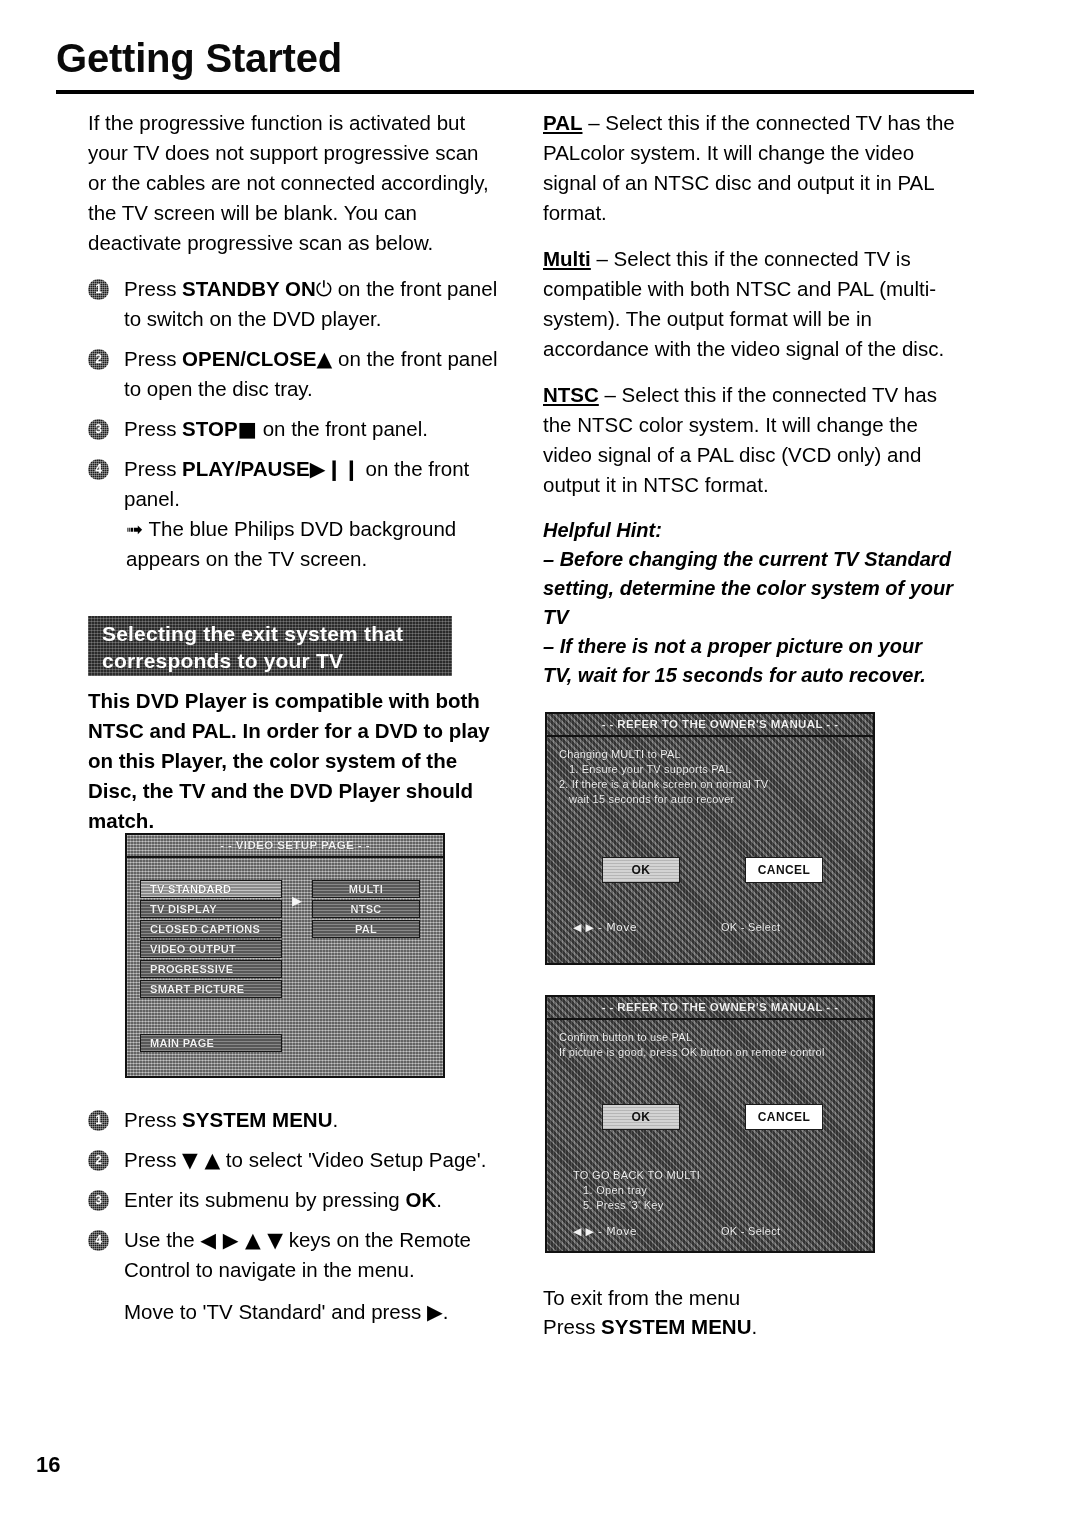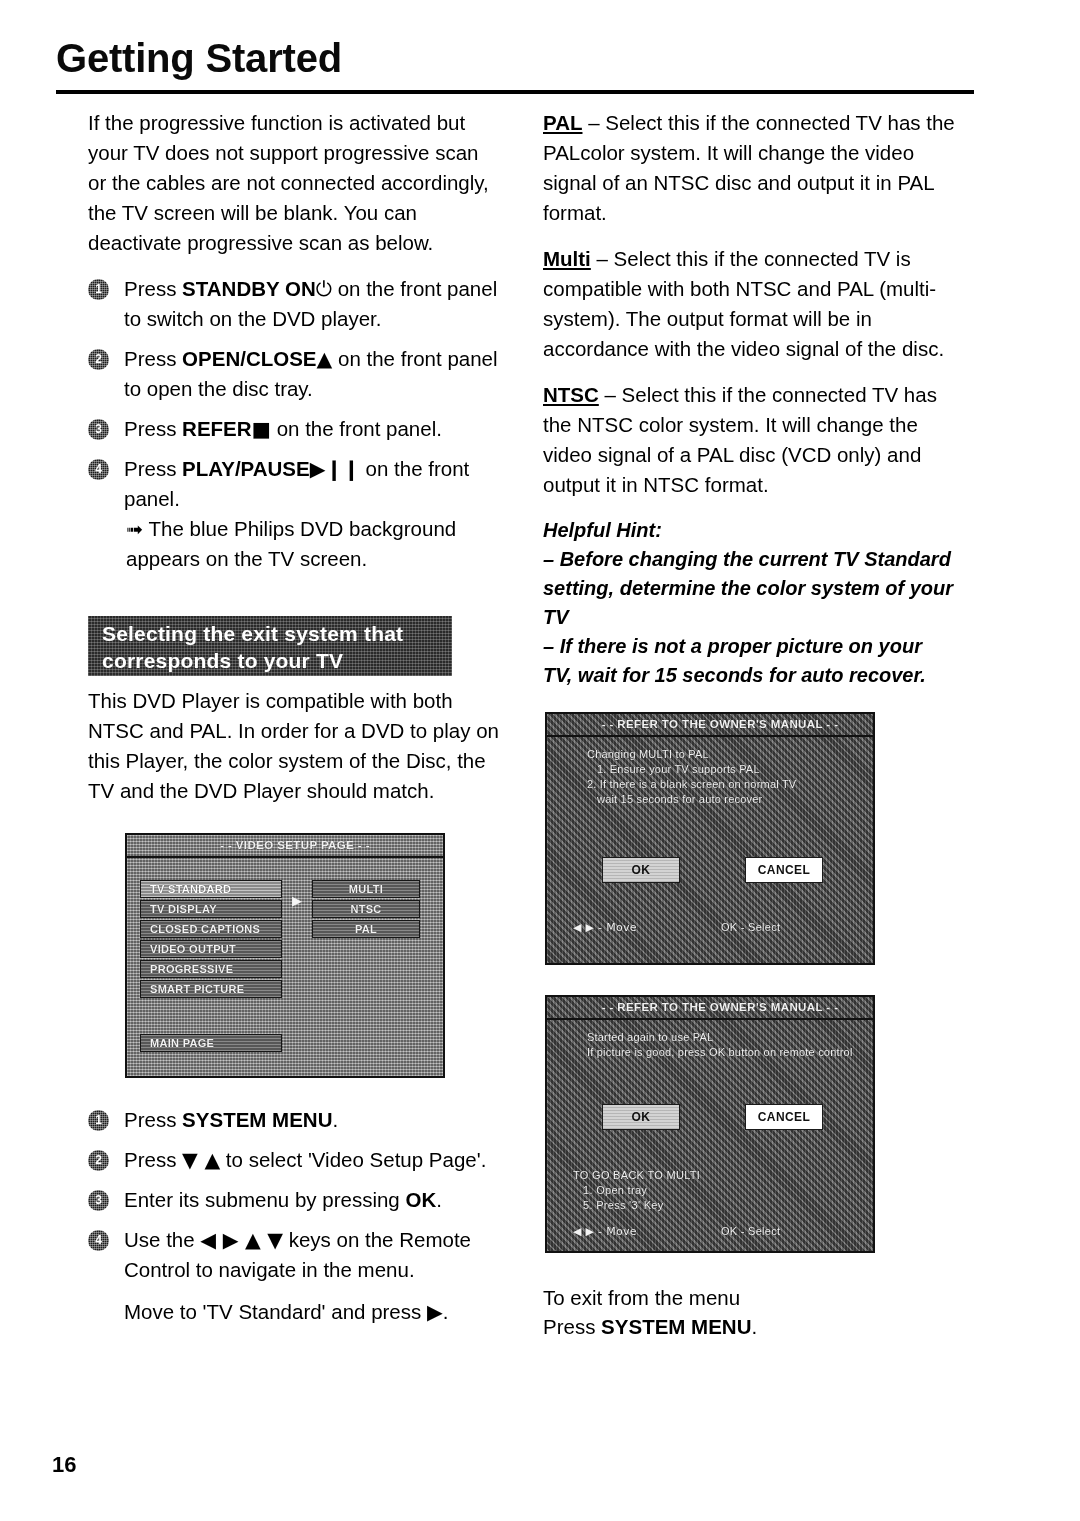"REFER" b { text: REFER -> STOP }
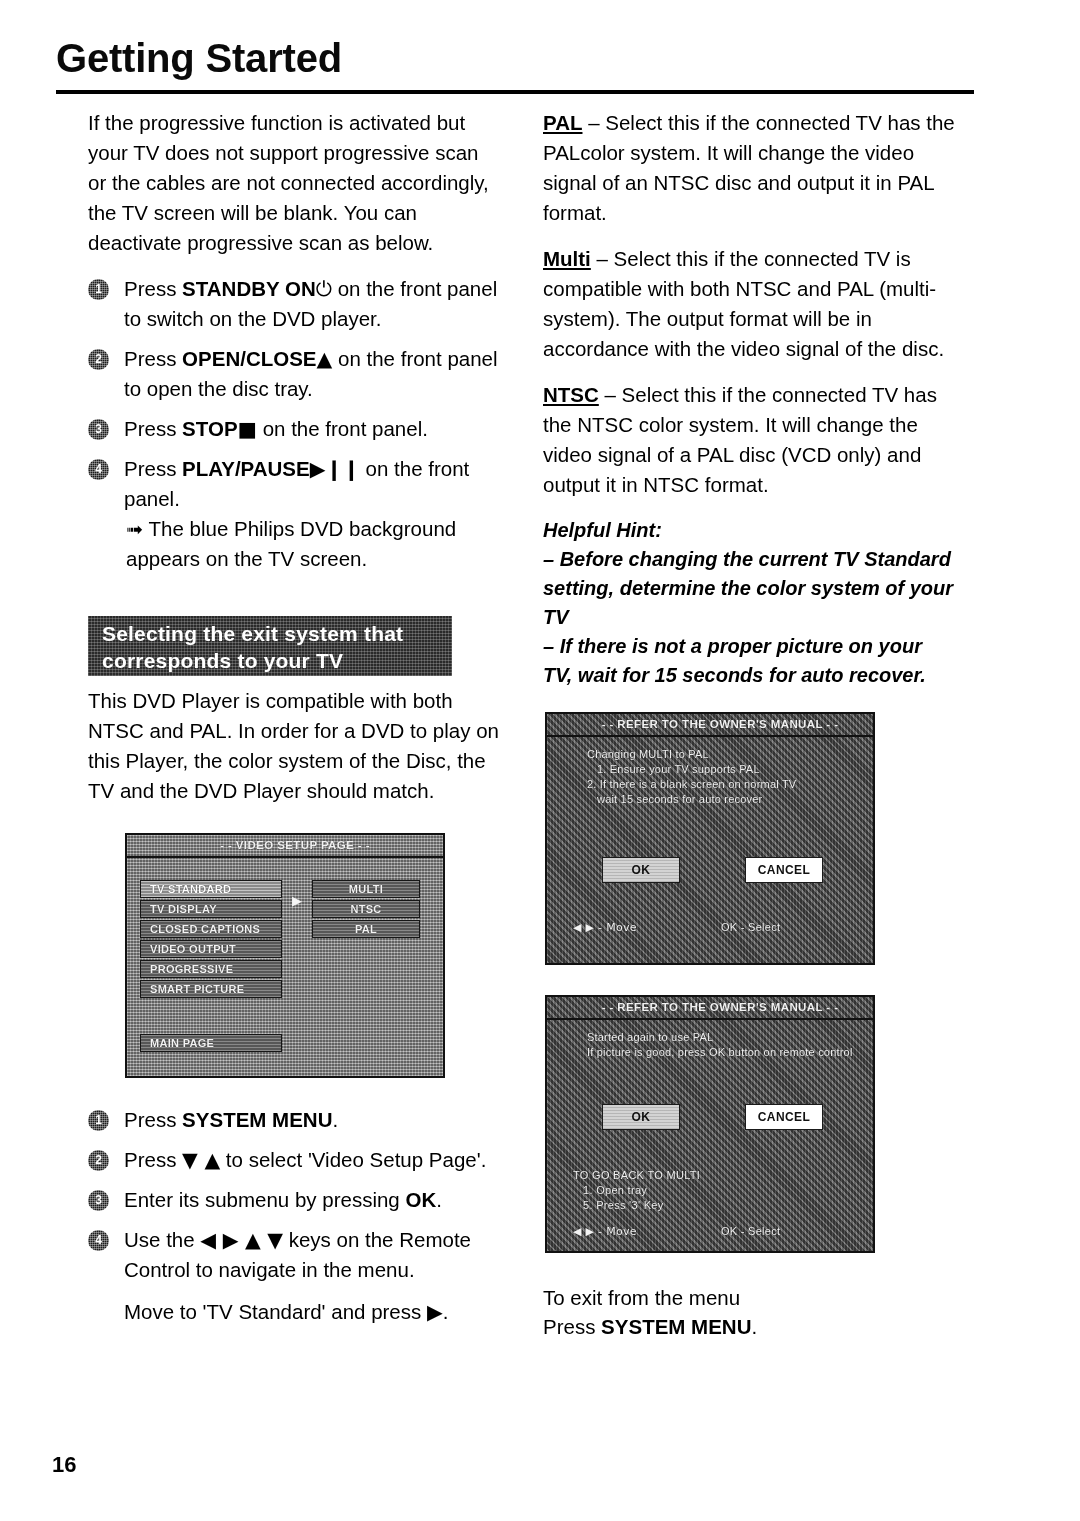"This DVD Player is compatible" div.column { font-weight: none -> bold }
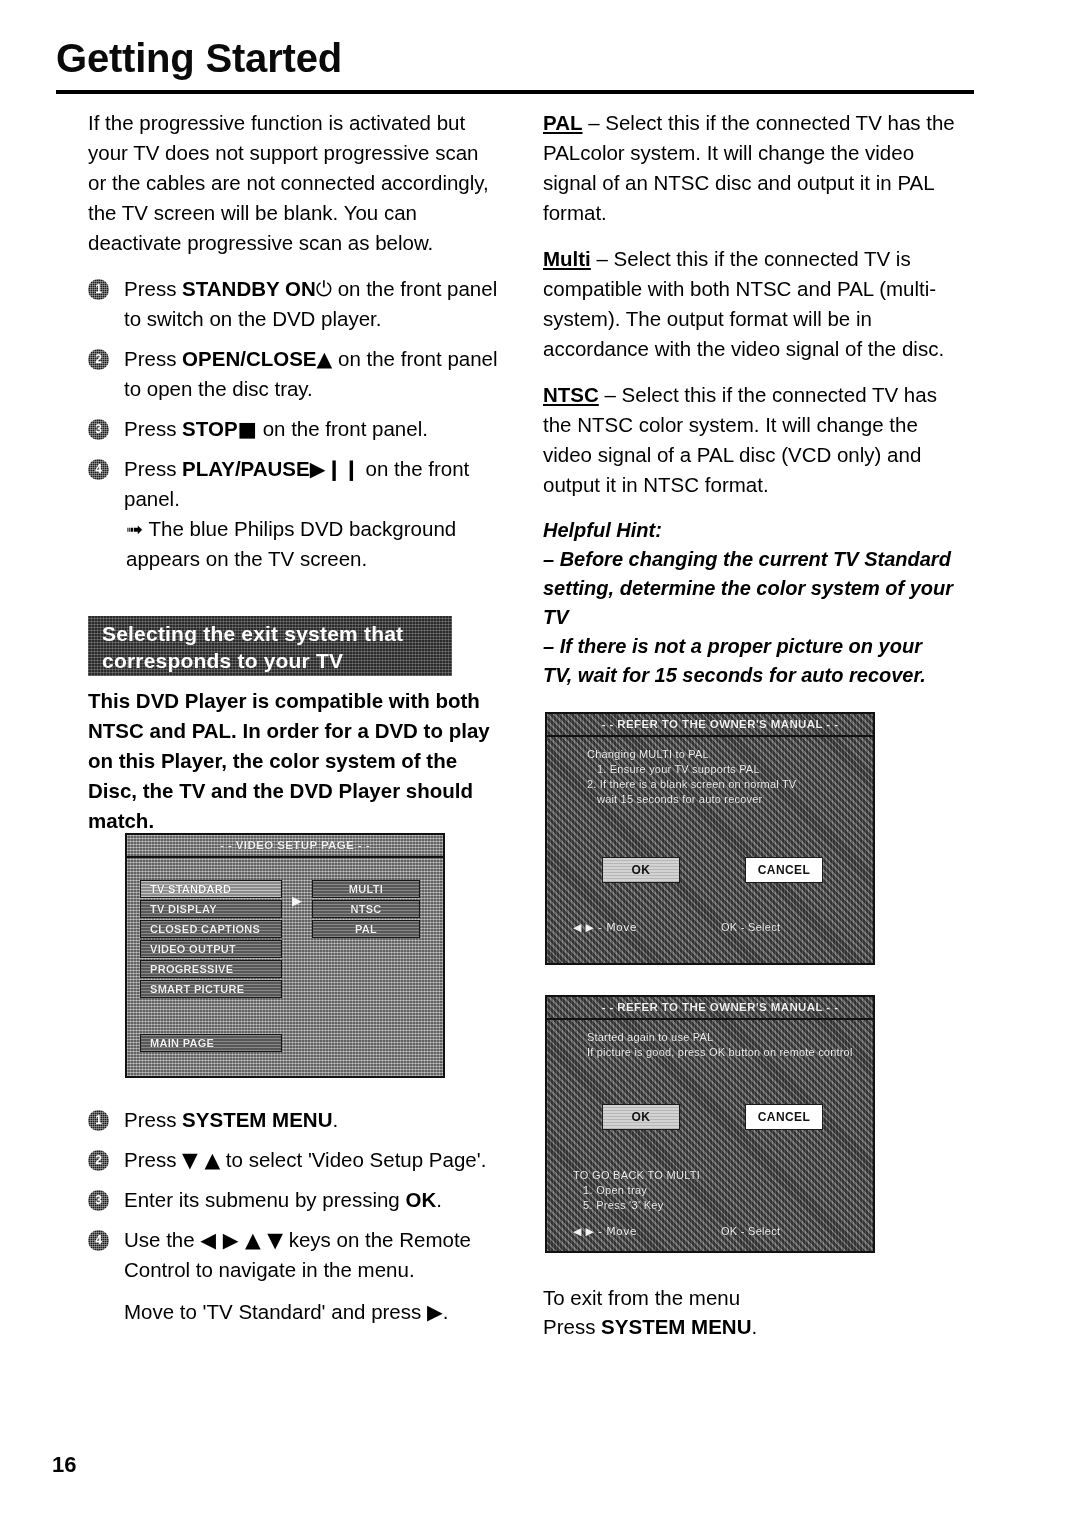"Changing MULTI to PAL" .tv-lines { padding-left: 28px -> none }
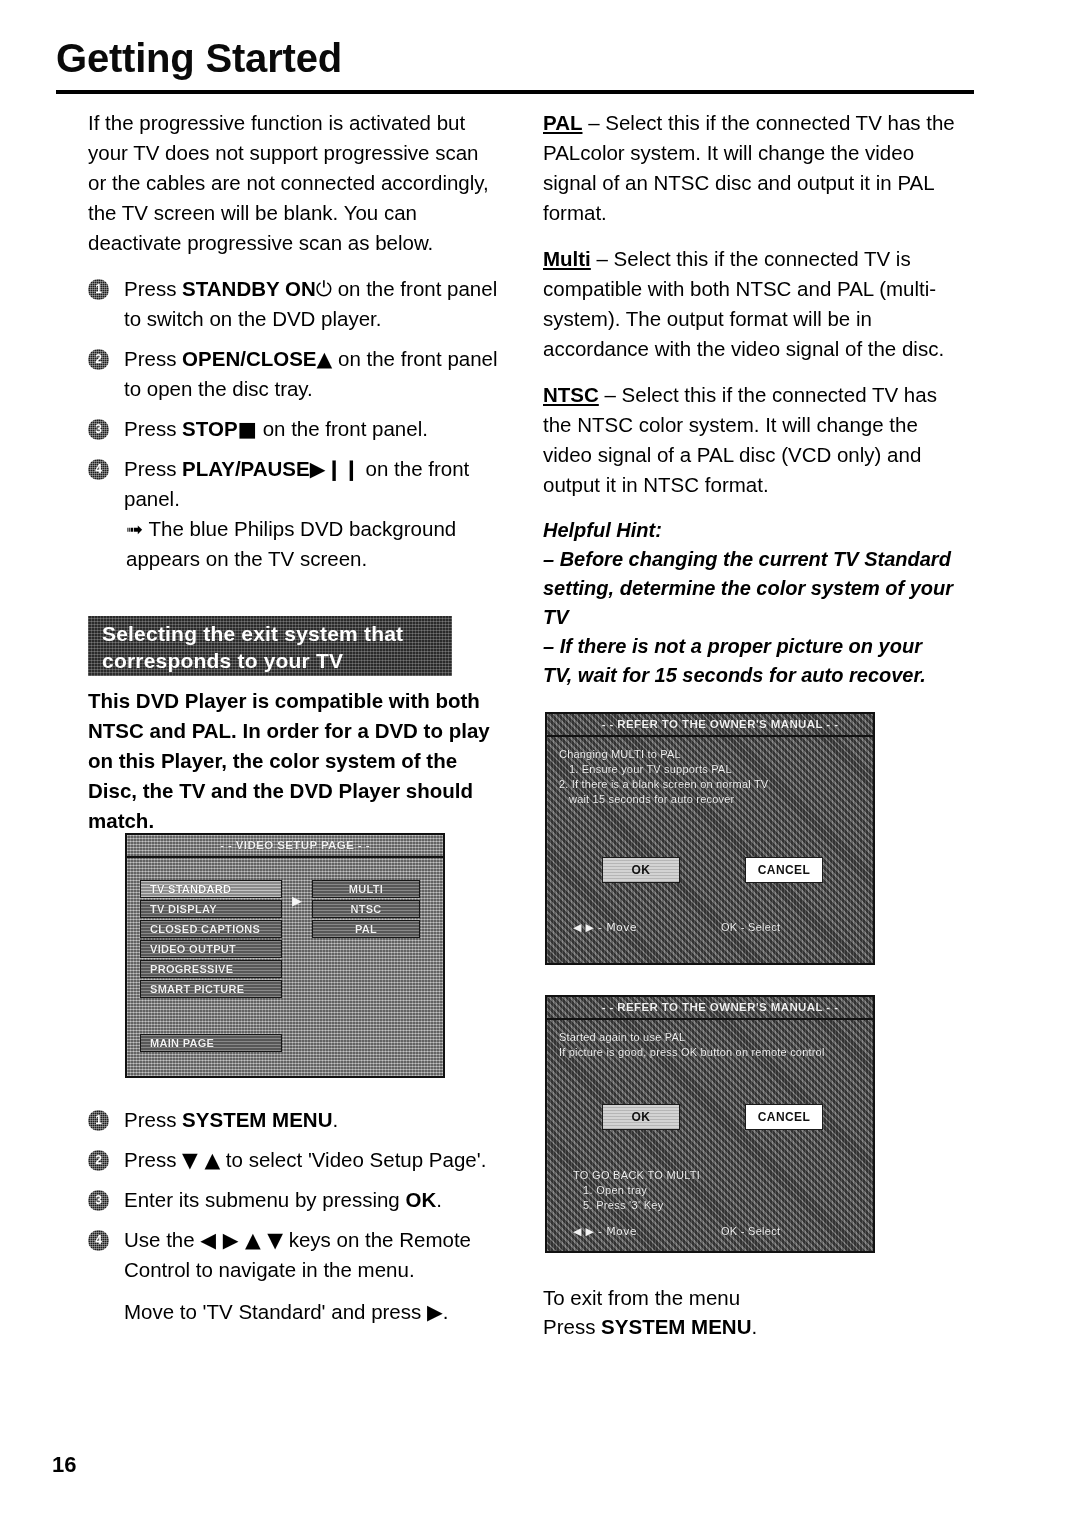"Started again to use PAL" div { text: Started again -> Confirm button }
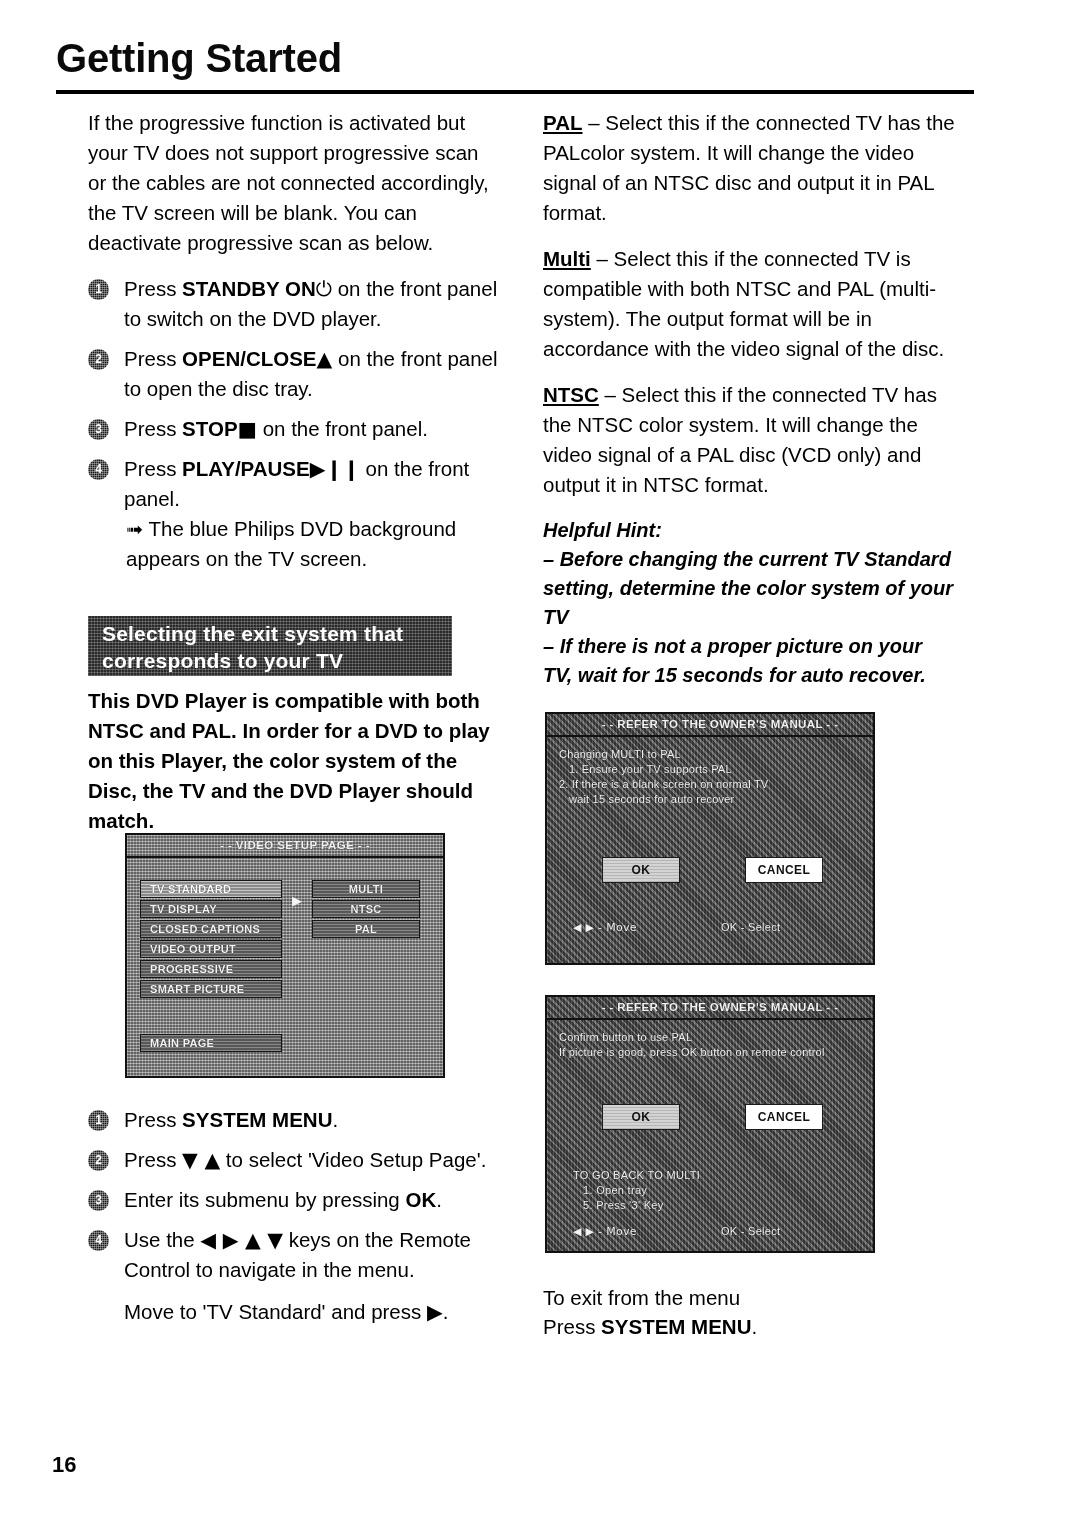"16" #page-number { left: 52px -> 36px }
